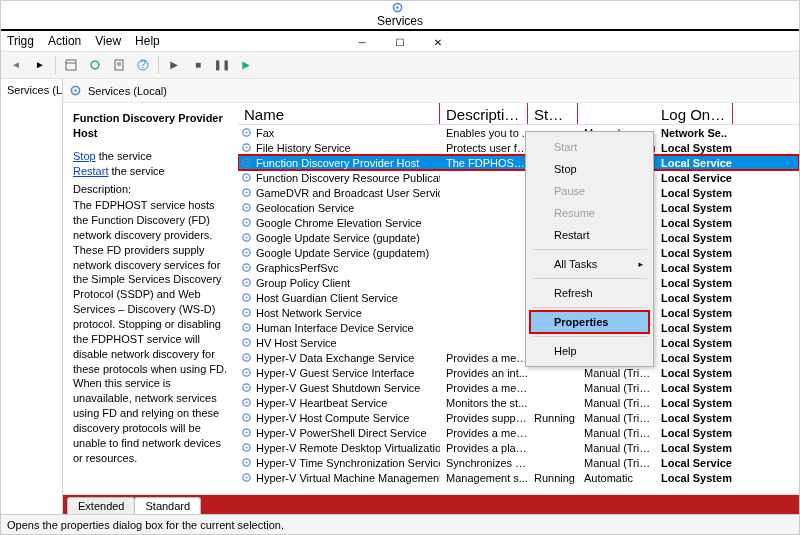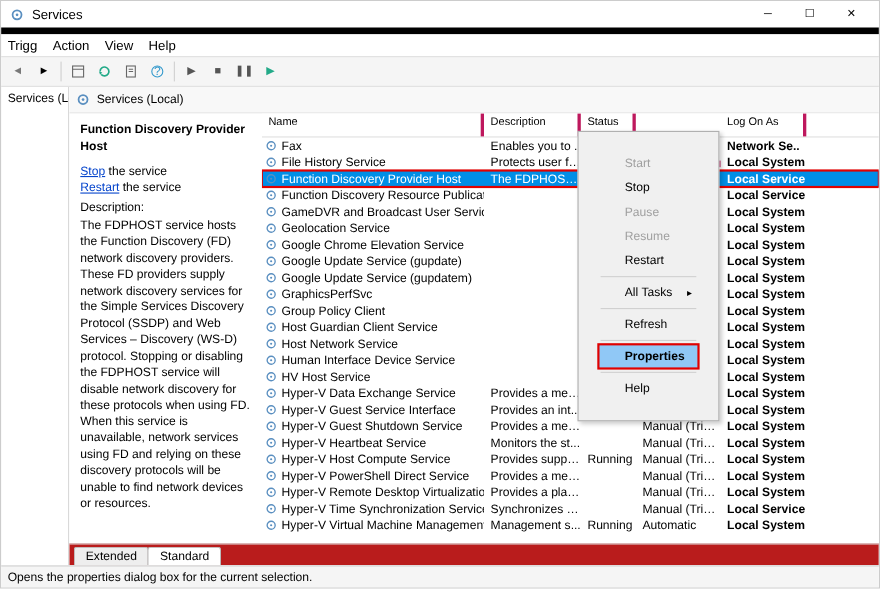"Services" .titlebar { border-bottom: 6px solid #000000 -> 2px solid #000000; flex-direction: none -> column }
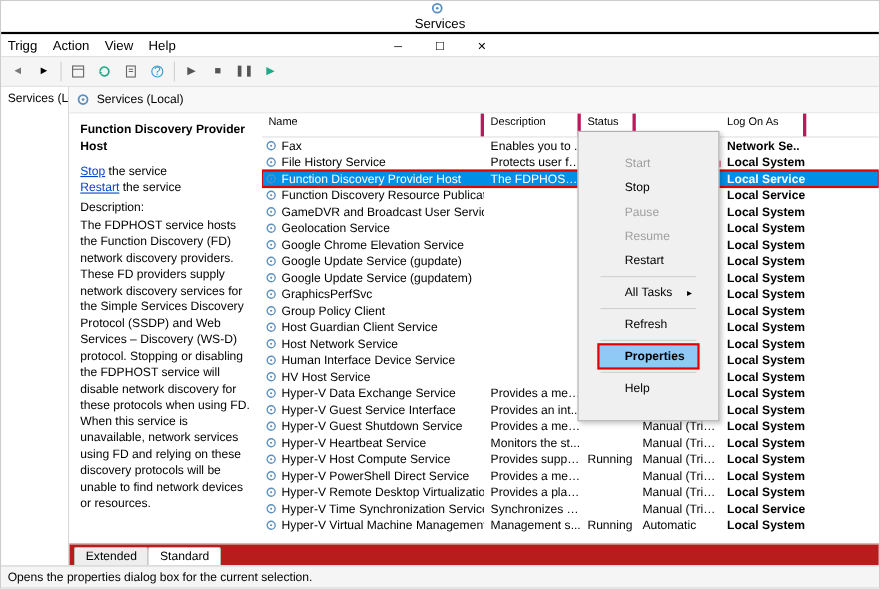"Name" .col { border-right: 3px solid #be185d -> 1px solid #be185d; font-size: 10px -> 15px }
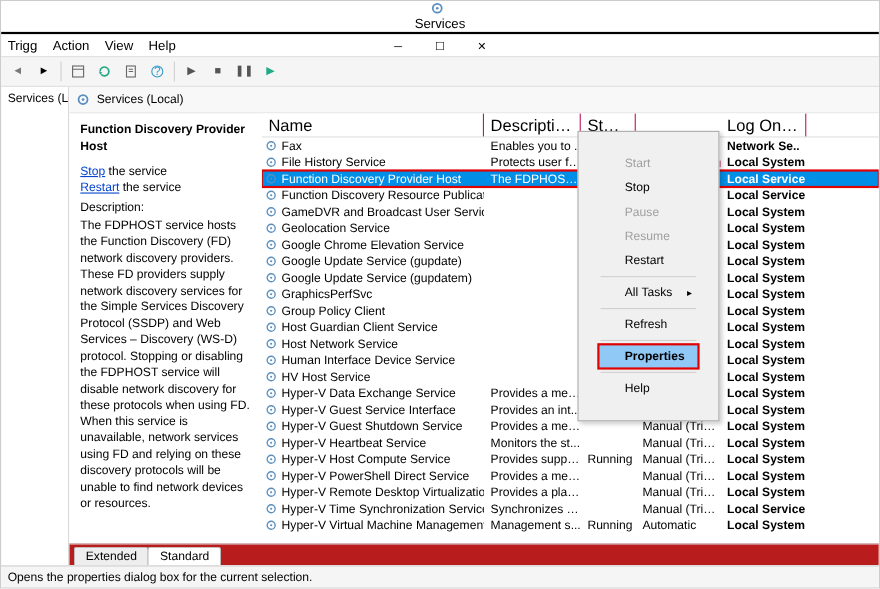"Start" .context-menu { padding: 18px -> 4px; top: 16px -> 28px }
